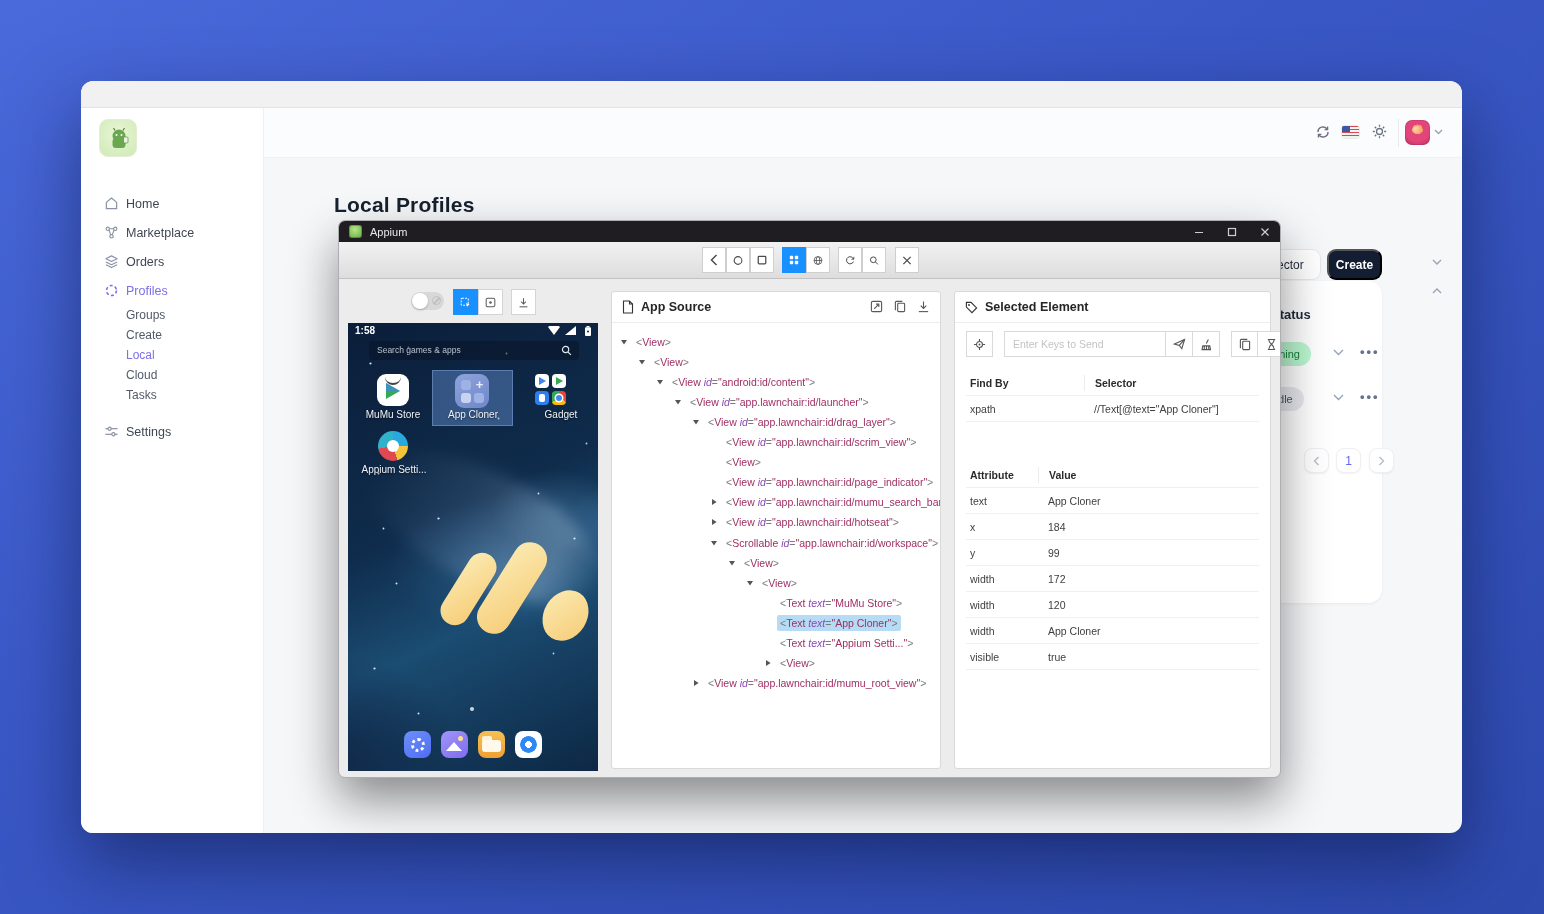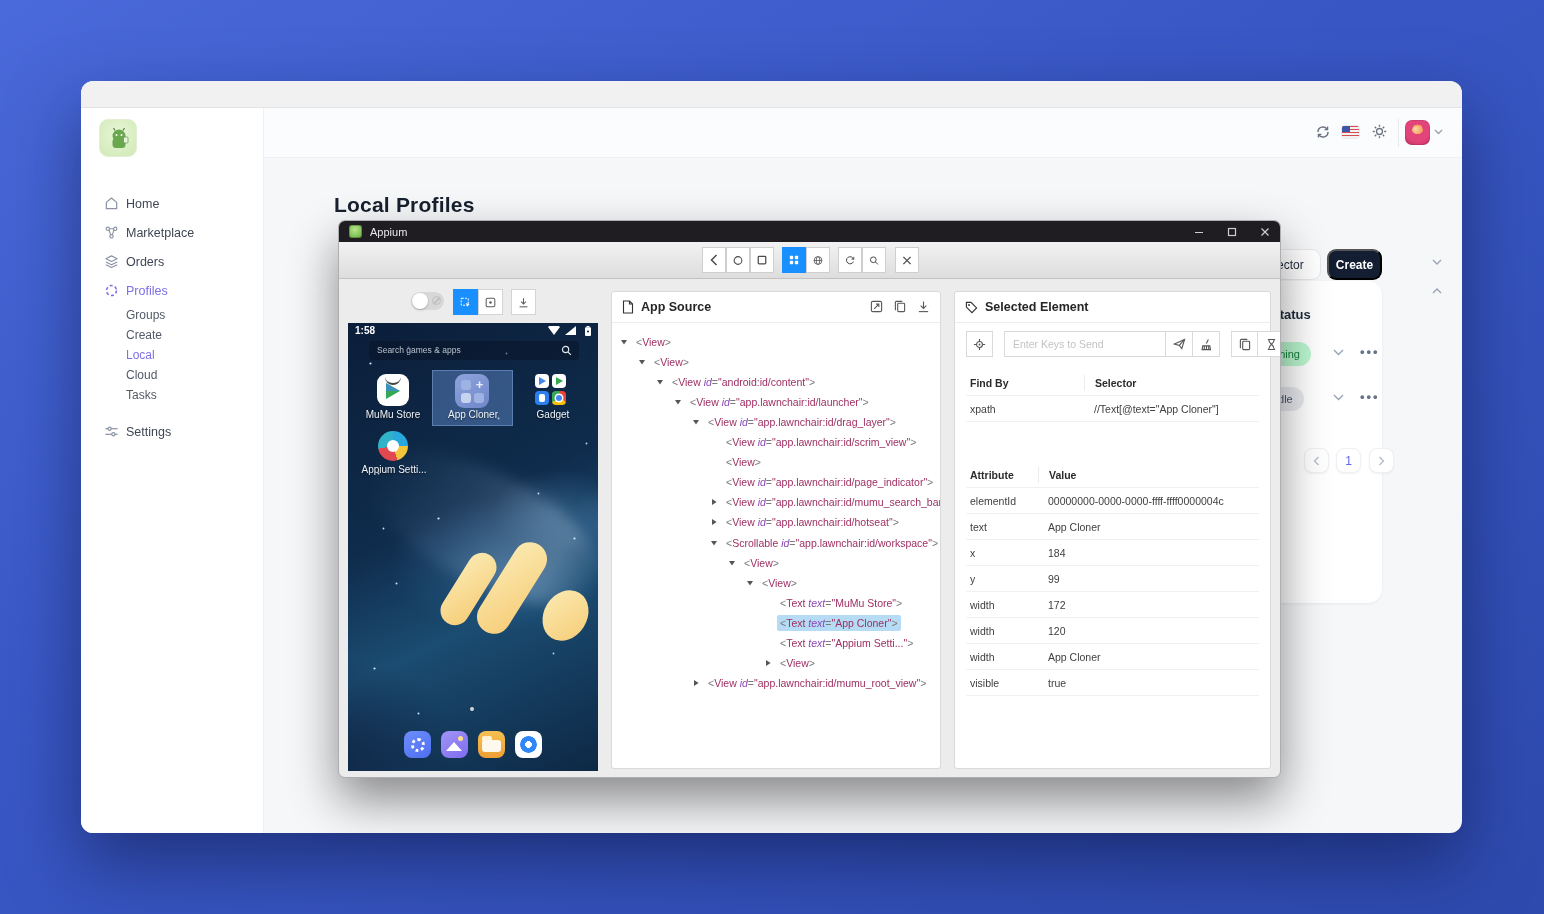"Gadget" span.applabel { left: 205px -> 213px }
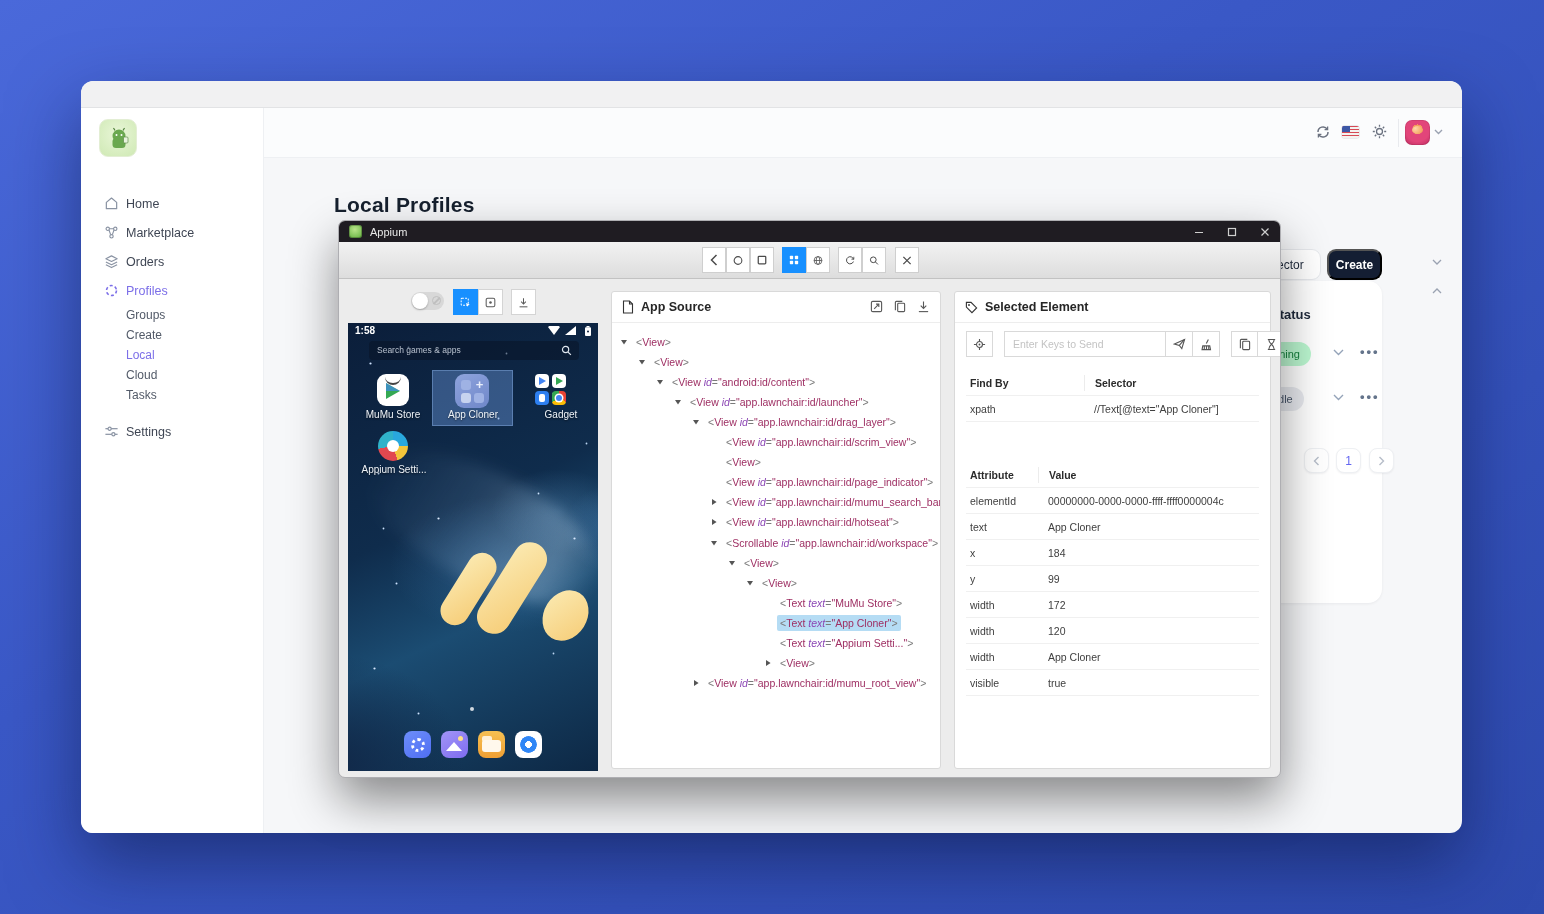"elementId" div.trow { html: <div> <div>elementId</div> <div>00000000-0000-0000-ffff-ffff0000004c</div> </div> -> none }
